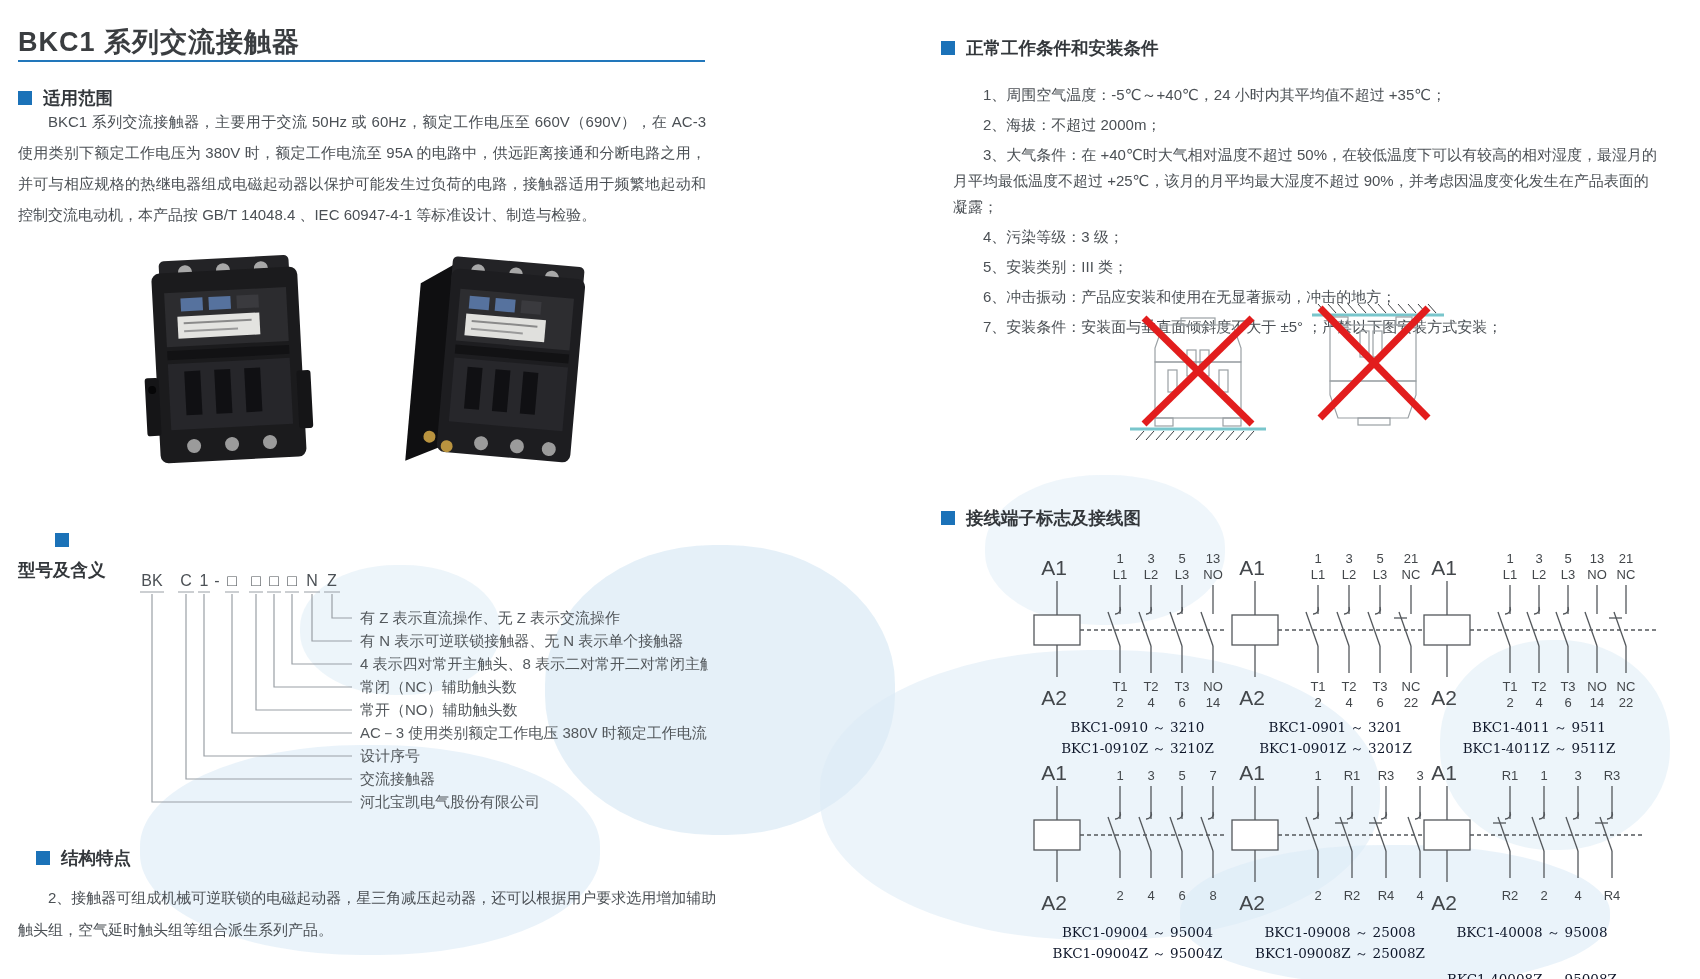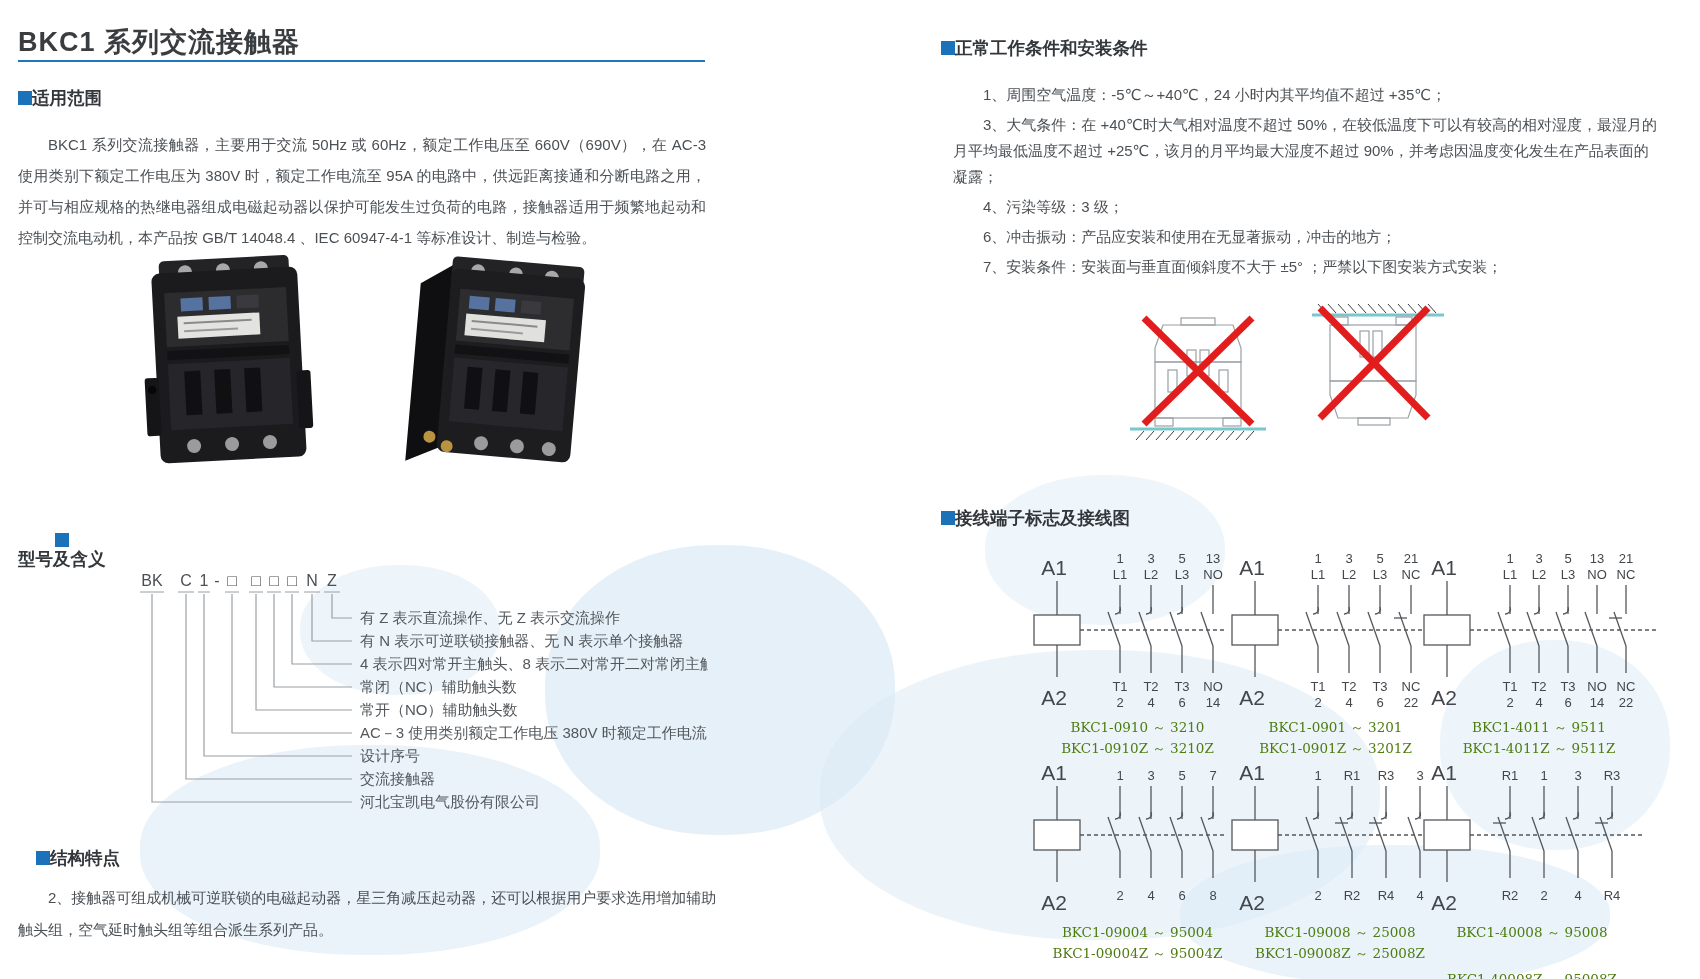"正常工作条件和安装条件" .sec-head { gap: 0 -> 11px }
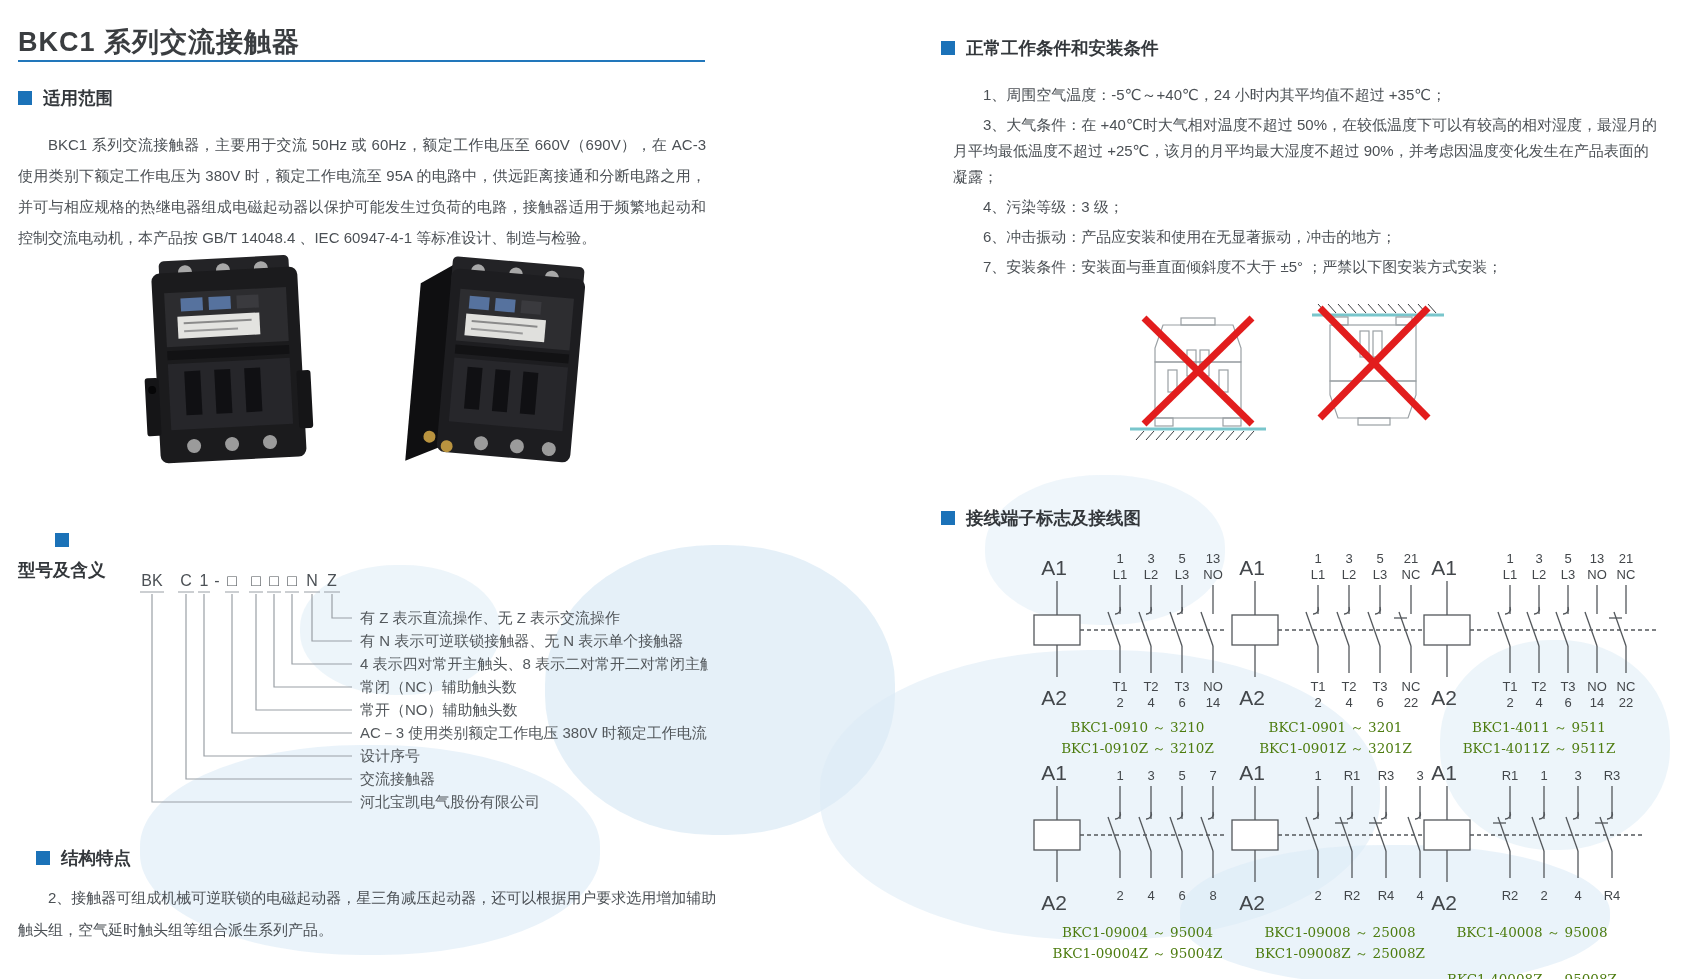"BKC1 系列交流接触器，主要用于交流 50Hz 或 60Hz，额定工作电压至" .scope { top: 129px -> 106px }
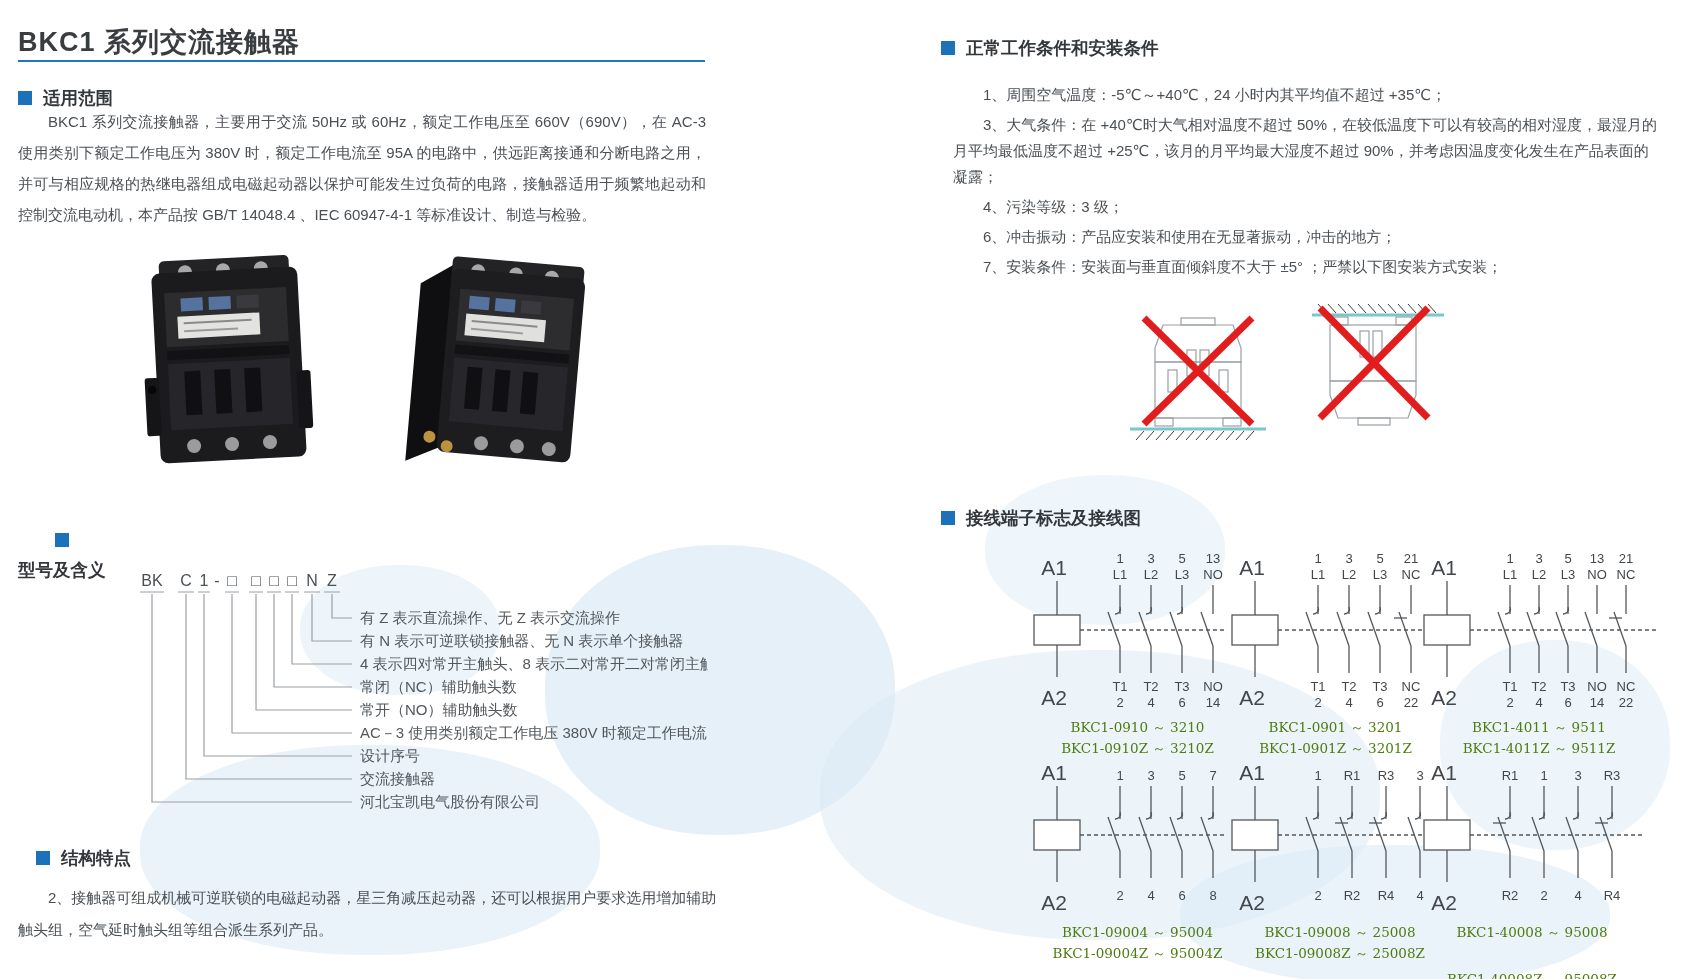"2、海拔：不超过 2000m；" div { html: none -> <div>2、海拔：不超过 2000m；</div> }
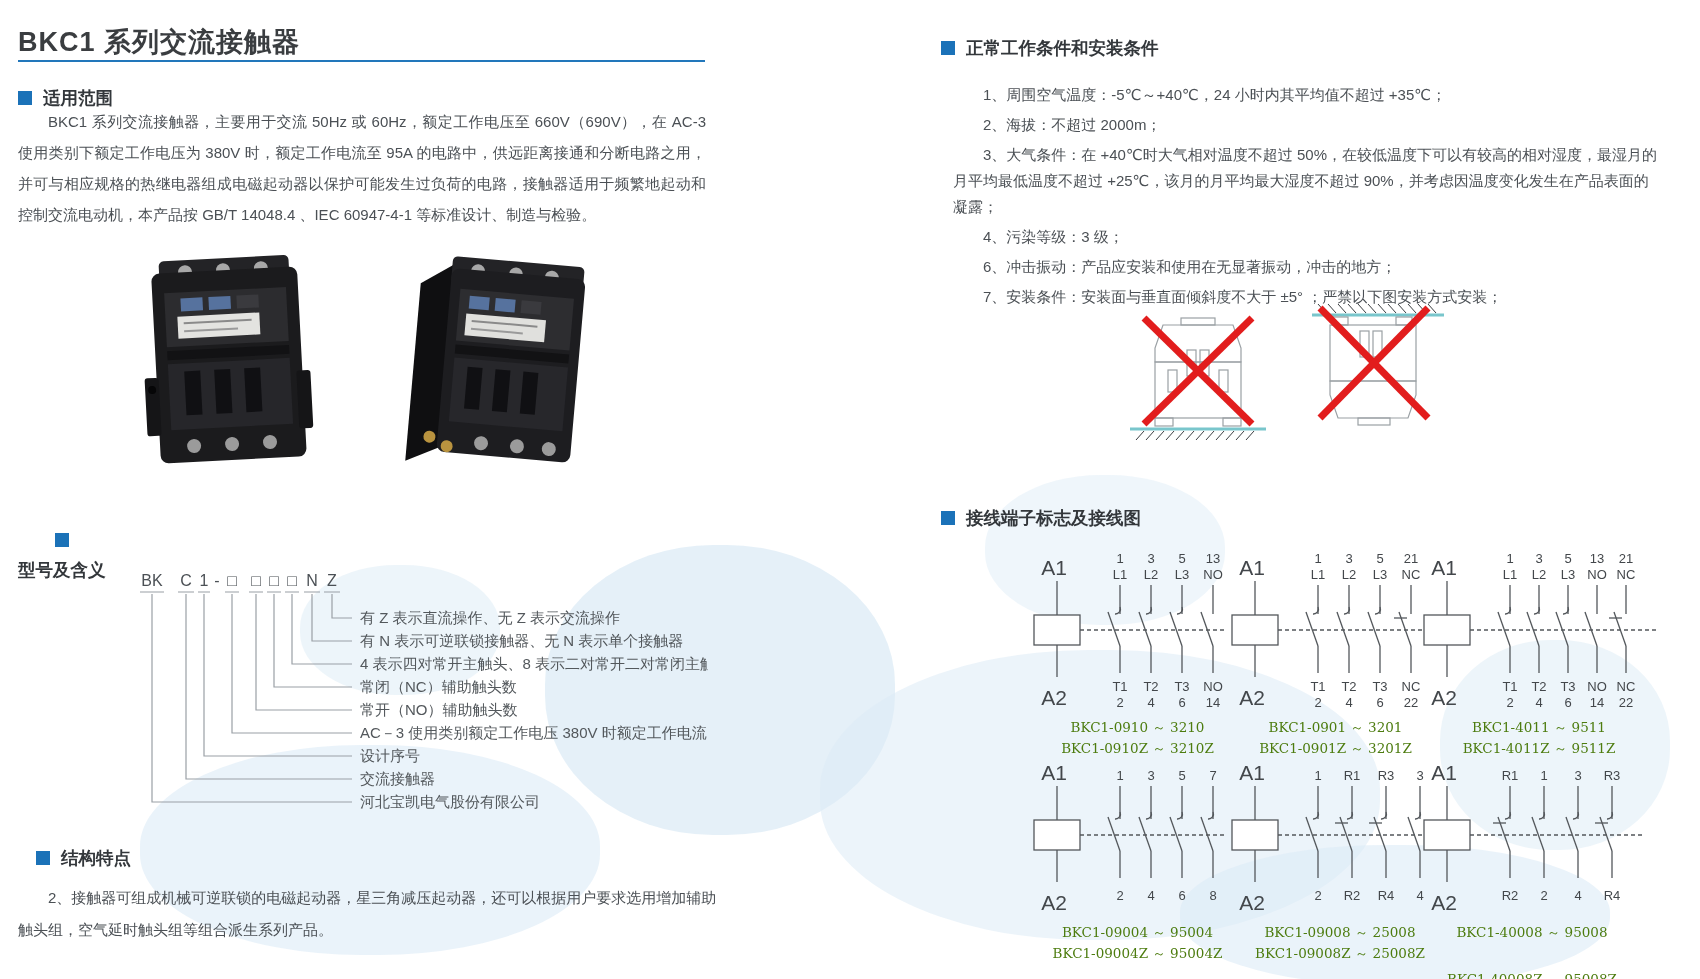"5、安装类别：III 类；" div { html: none -> <div>5、安装类别：III 类；</div> }
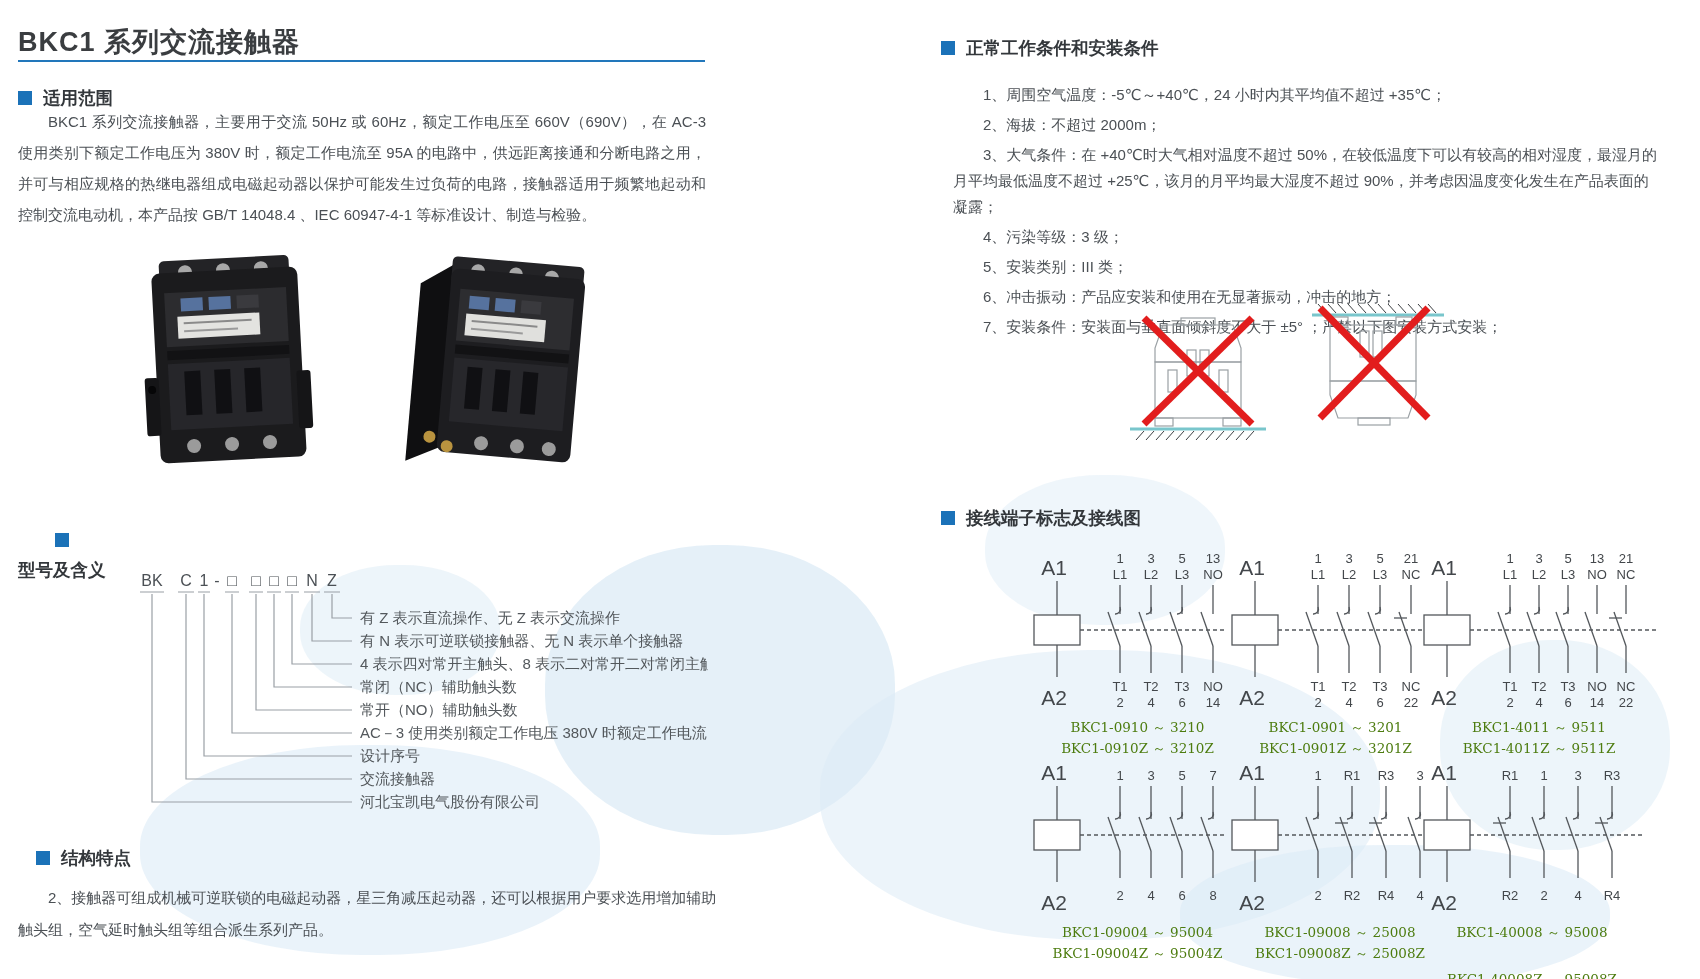"BKC1-0910 ～ 3210" .wcap { color: #4d7c0f -> #0f172a }
